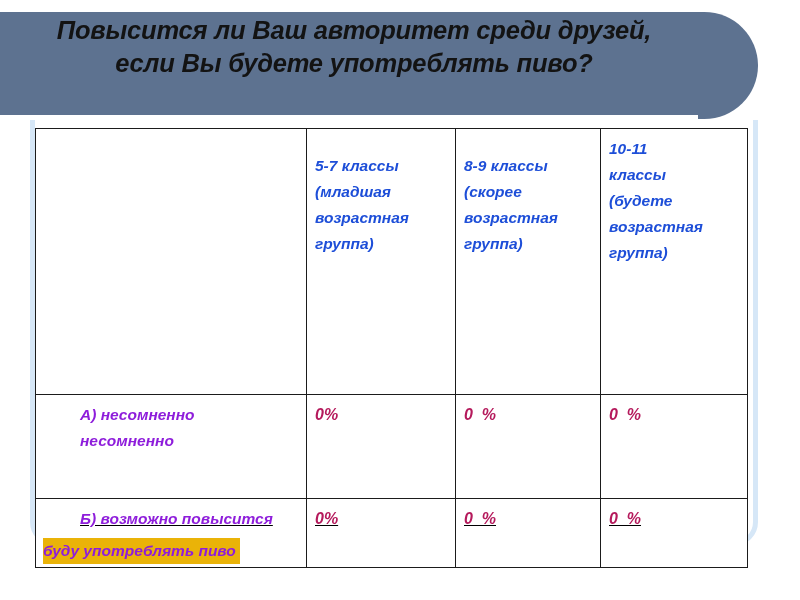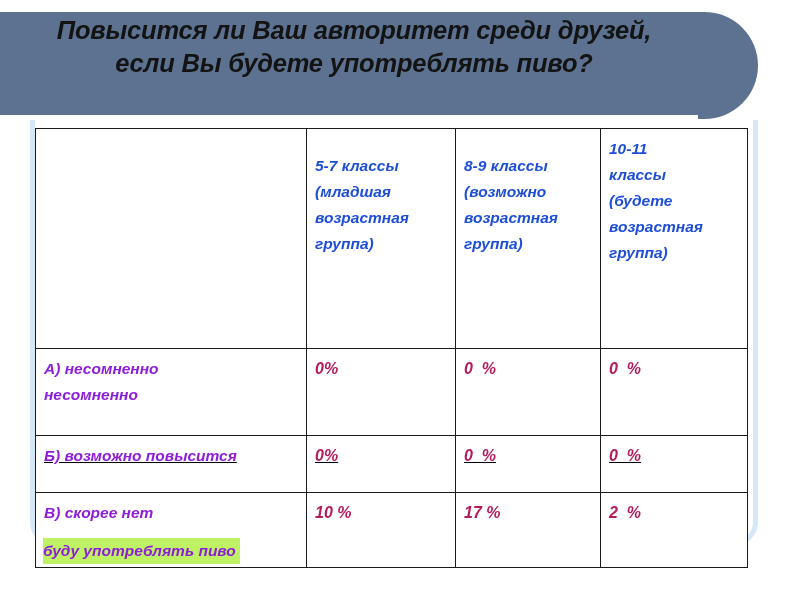"(возможно" span.ln { text: возможно -> скорее }
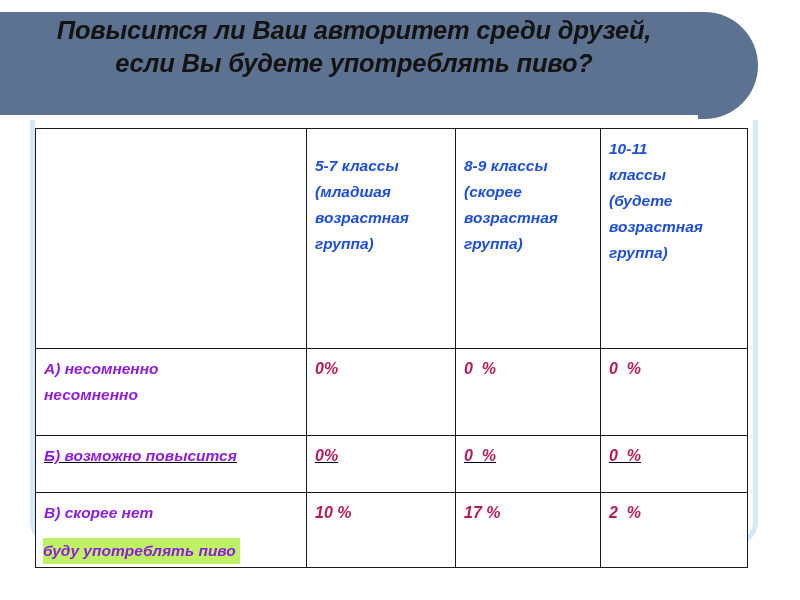"А) несомненно" .row-label .ln { margin-left: none -> 36px }
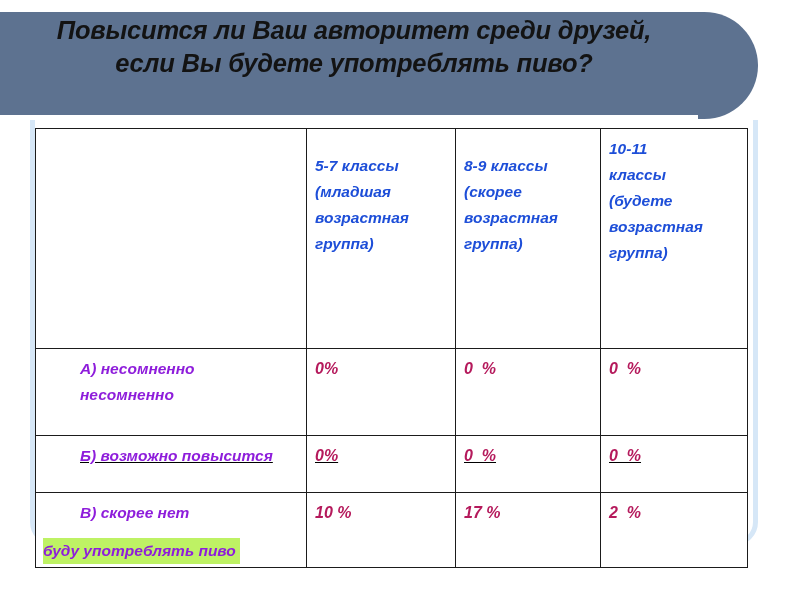"В) скорее нет" tr.r-3 { html: <tr> <td> <span>В) скорее нет</span> </td> <td>10 %</td> <td>17 %</td> <td>2 %</td> </tr> -> none }
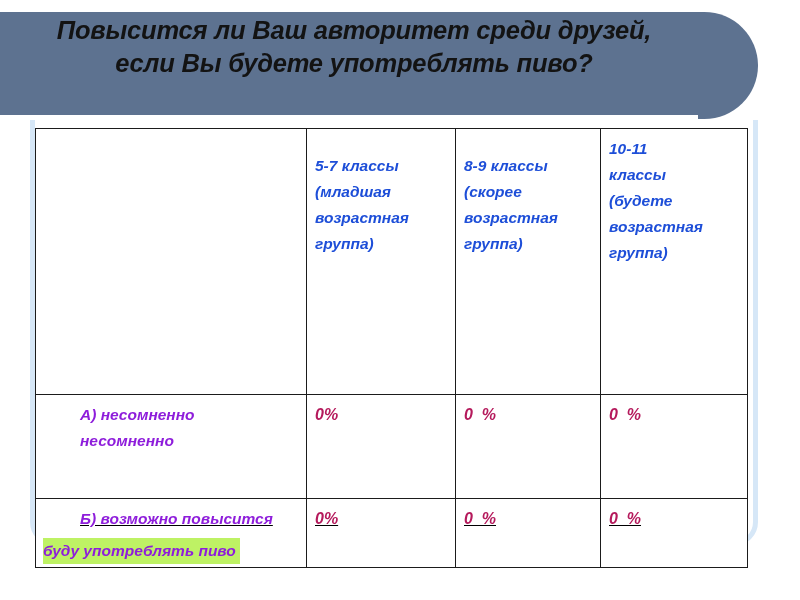"буду употреблять пиво" .overflow-line { background: #bef264 -> #eab308 }
